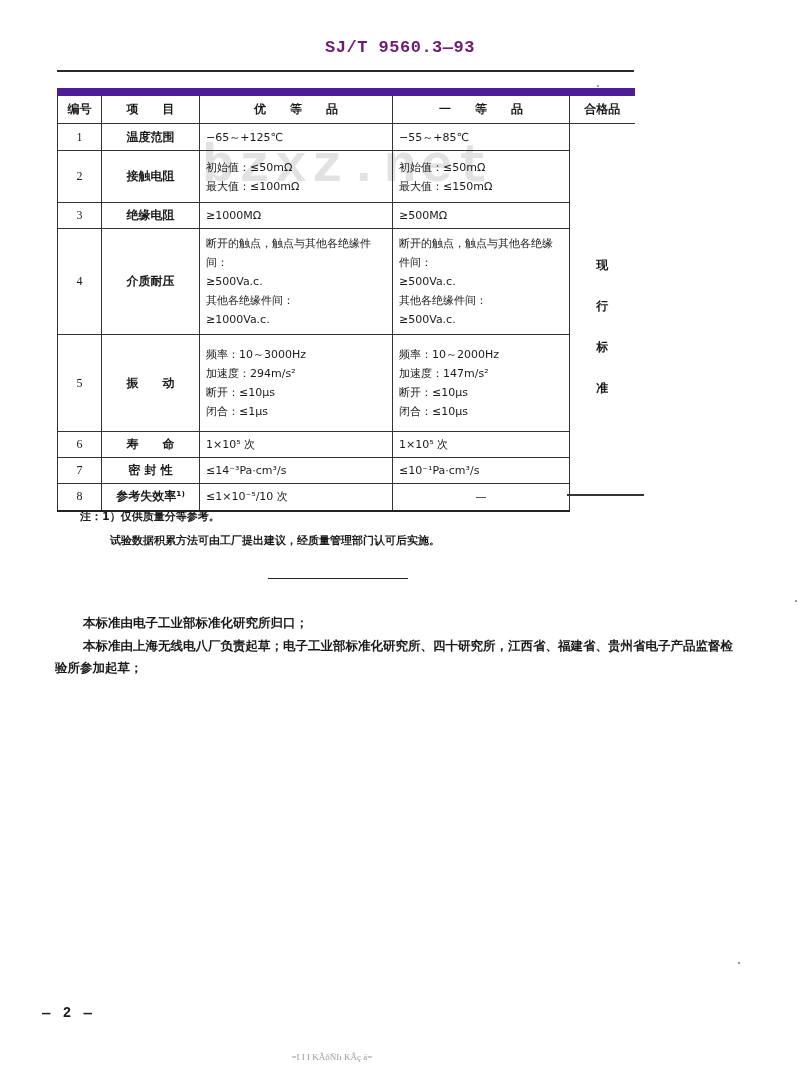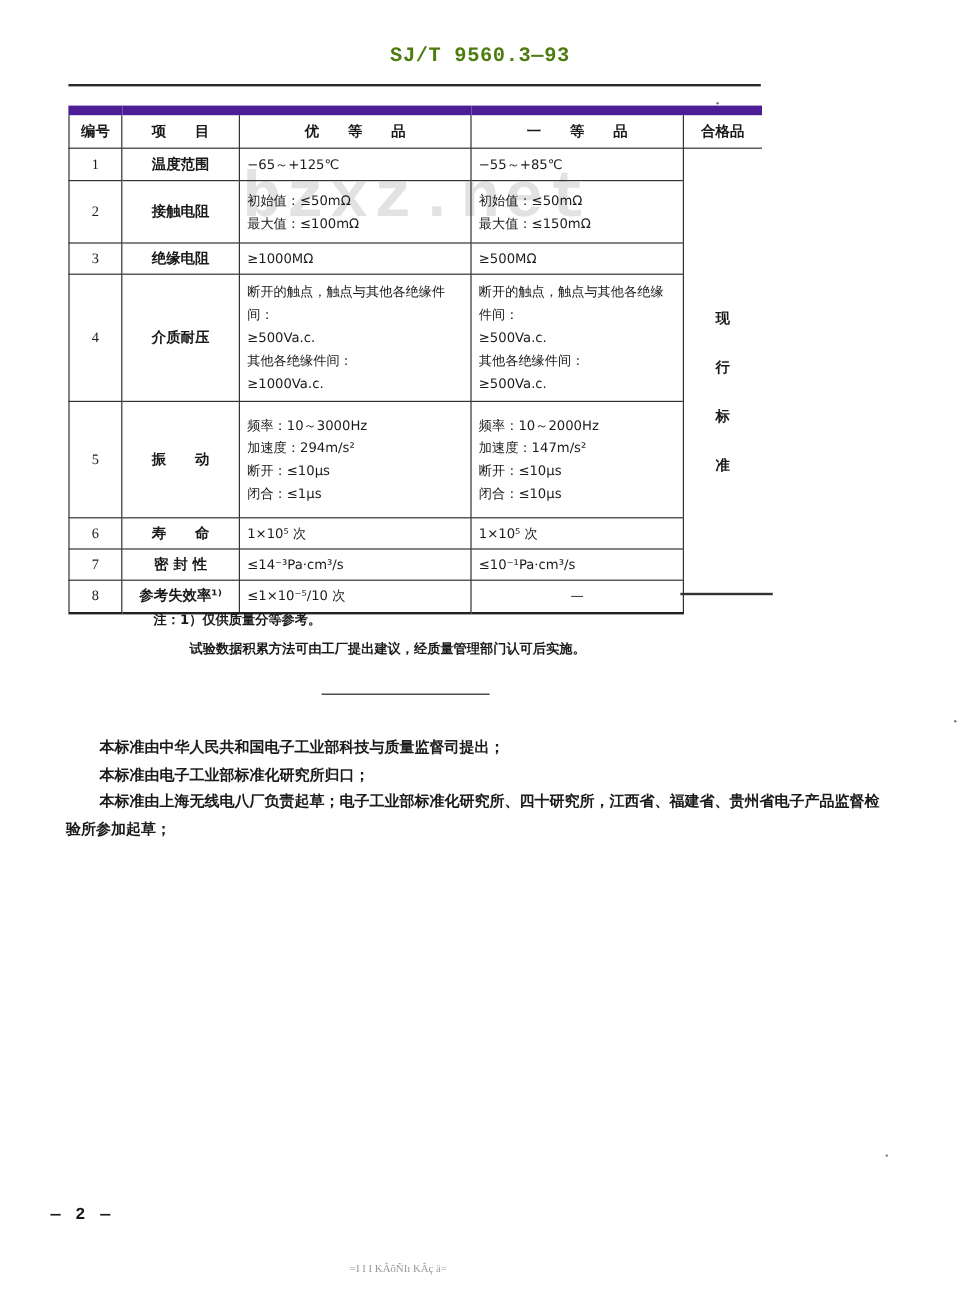"SJ/T 9560.3—93" .header-code { color: #4d7c0f -> #701a75 }
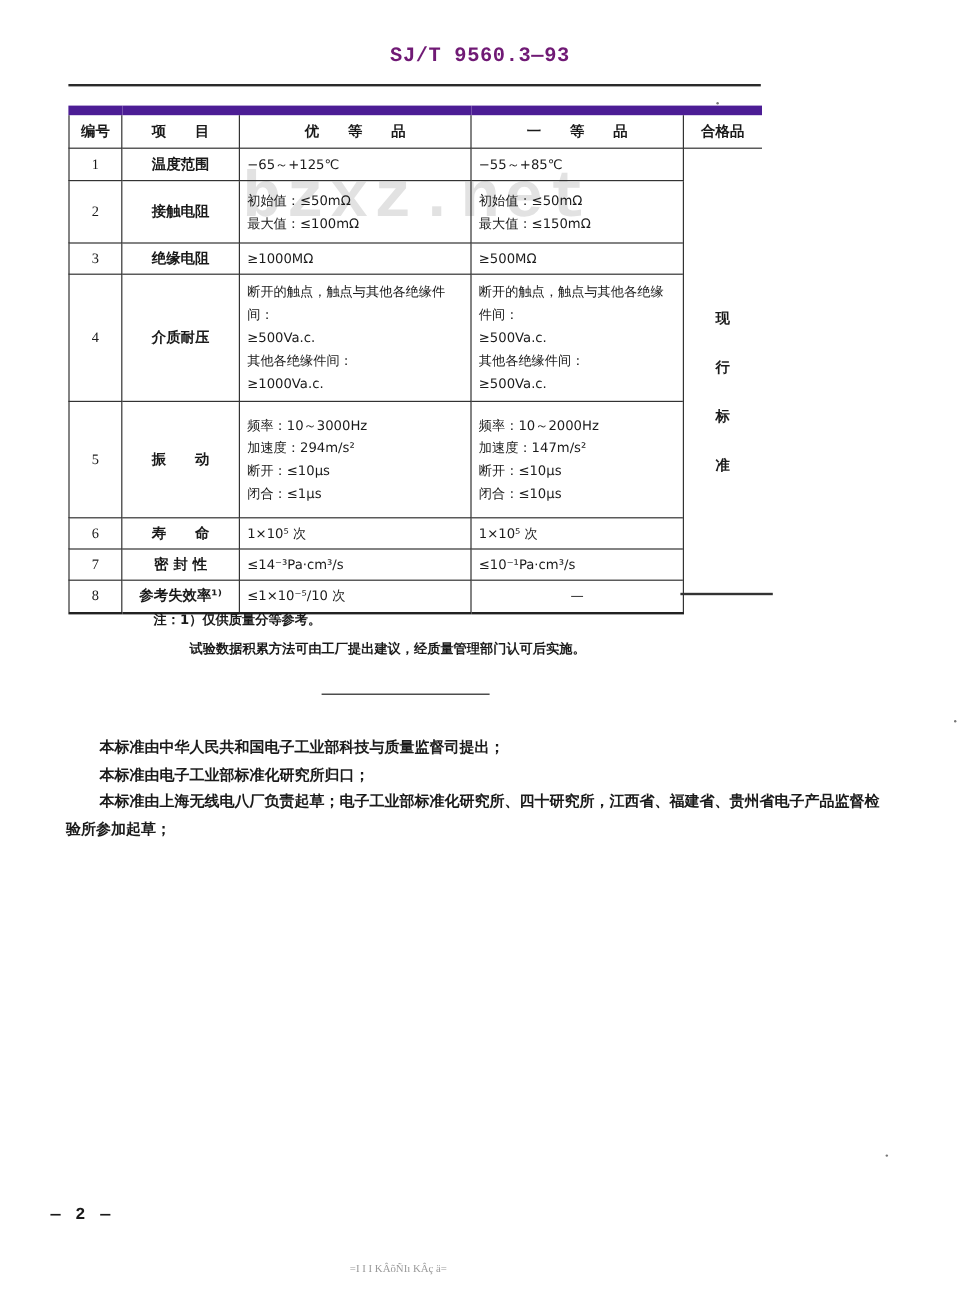"注：1）仅供质量分等参考。" .notes { margin-left: 48px -> none }
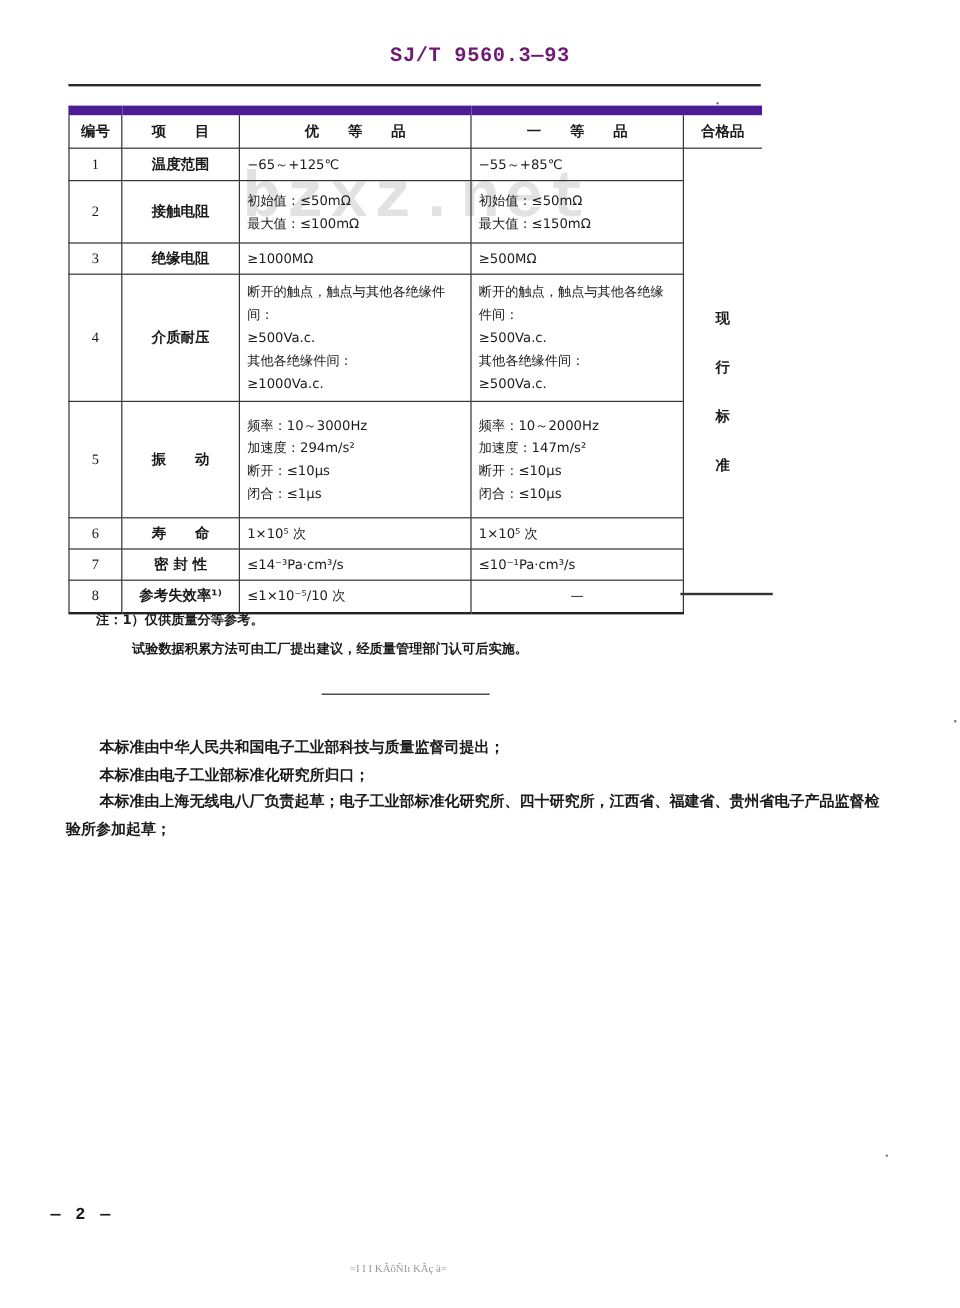"本标准由中华人民共和国电子工业部科技与质量监督司提出；" p.ind { html: <p>本标准由中华人民共和国电子工业部科技与质量监督司提出；</p> -> none }
